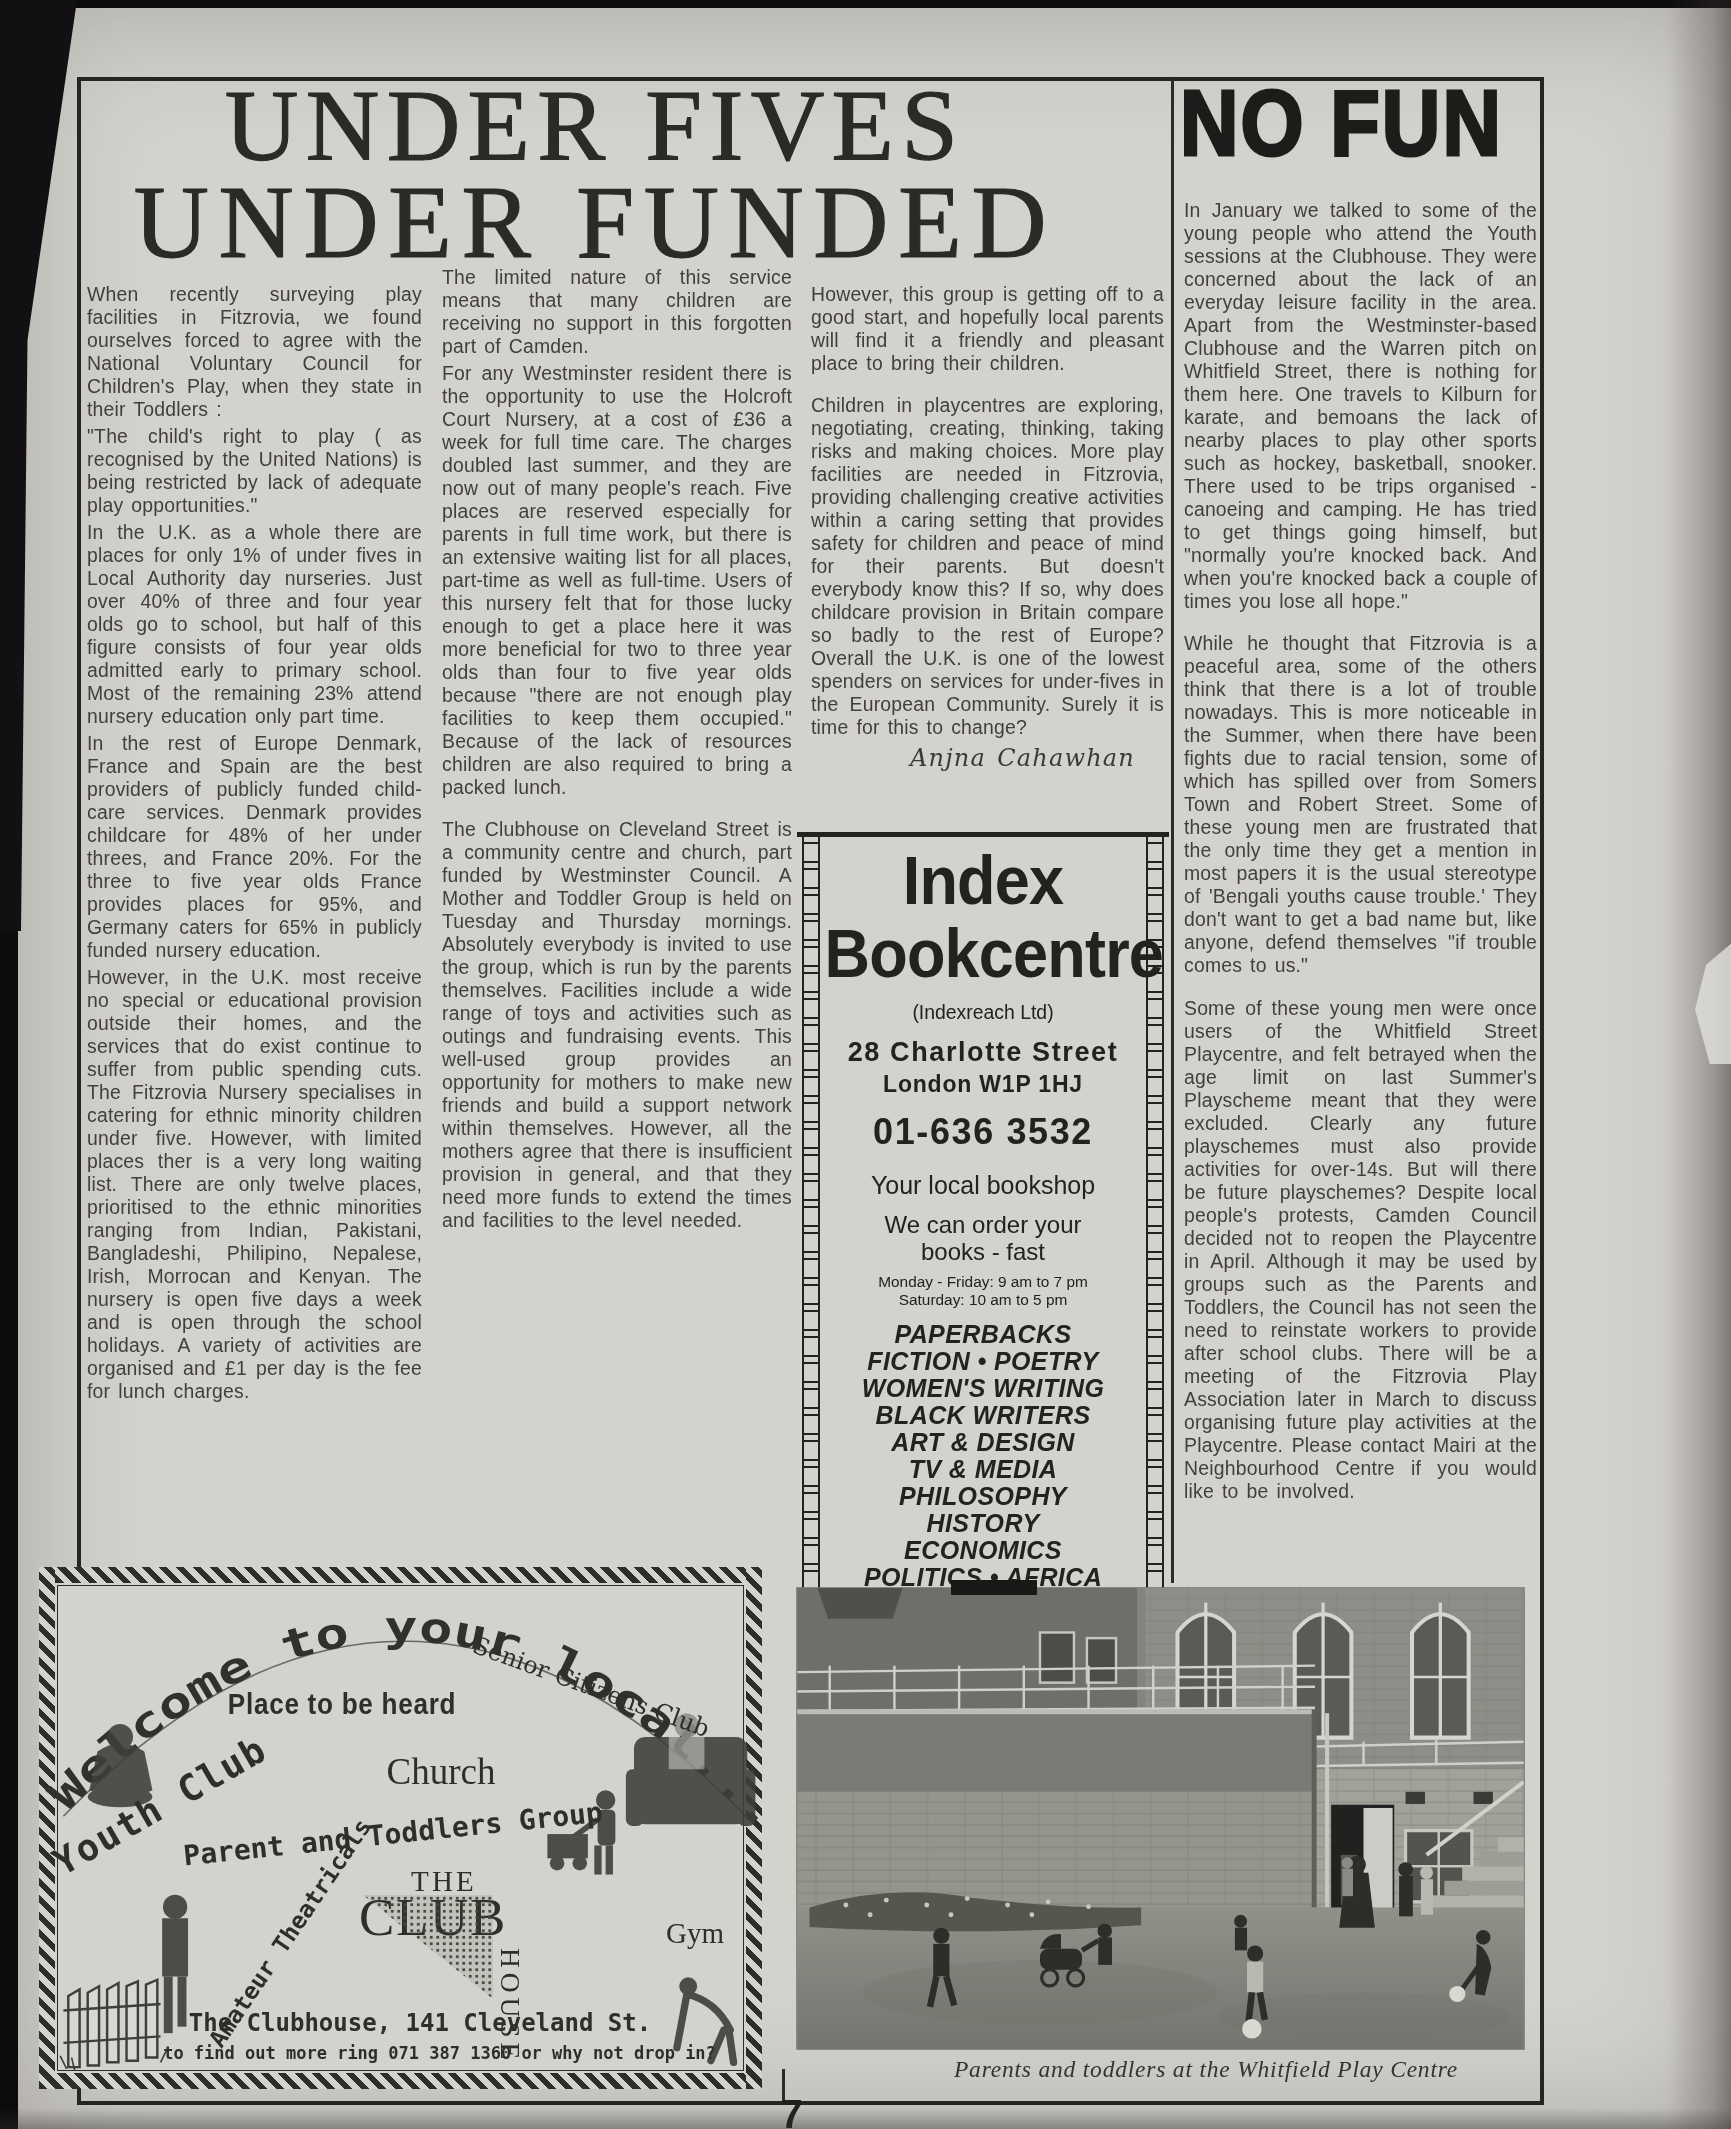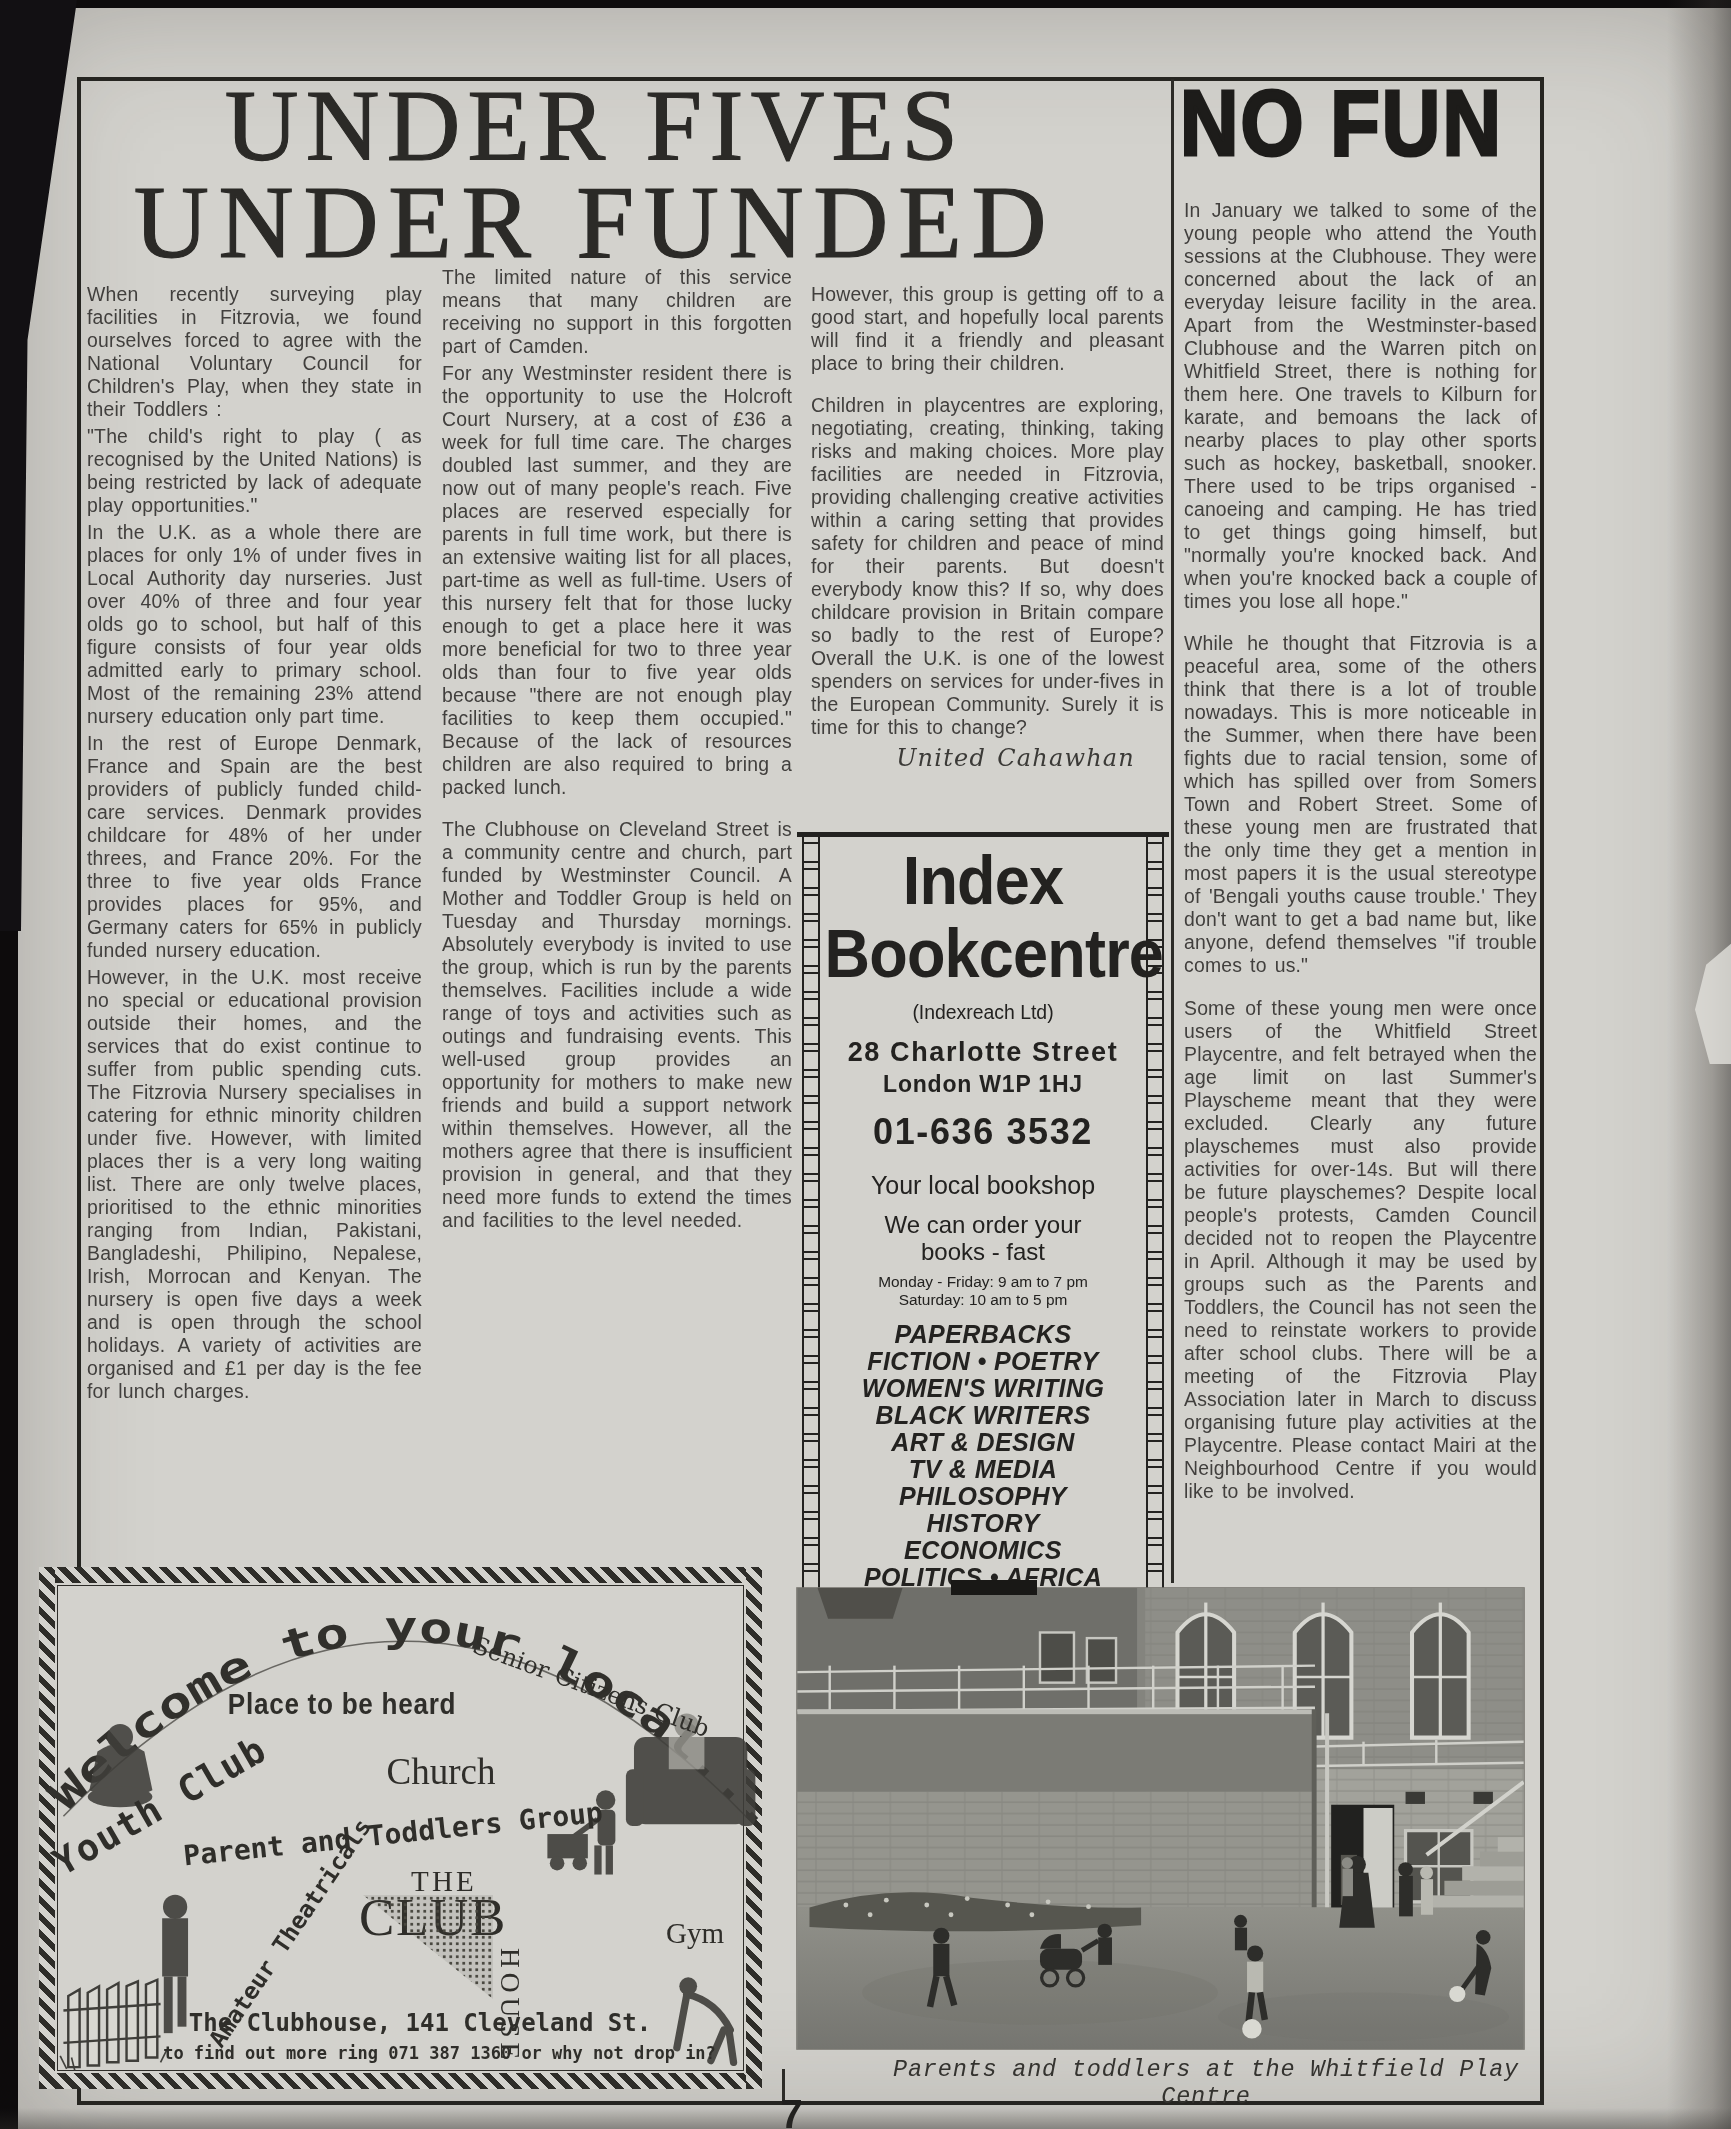"United Cahawhan" div.byline { text: United -> Anjna }
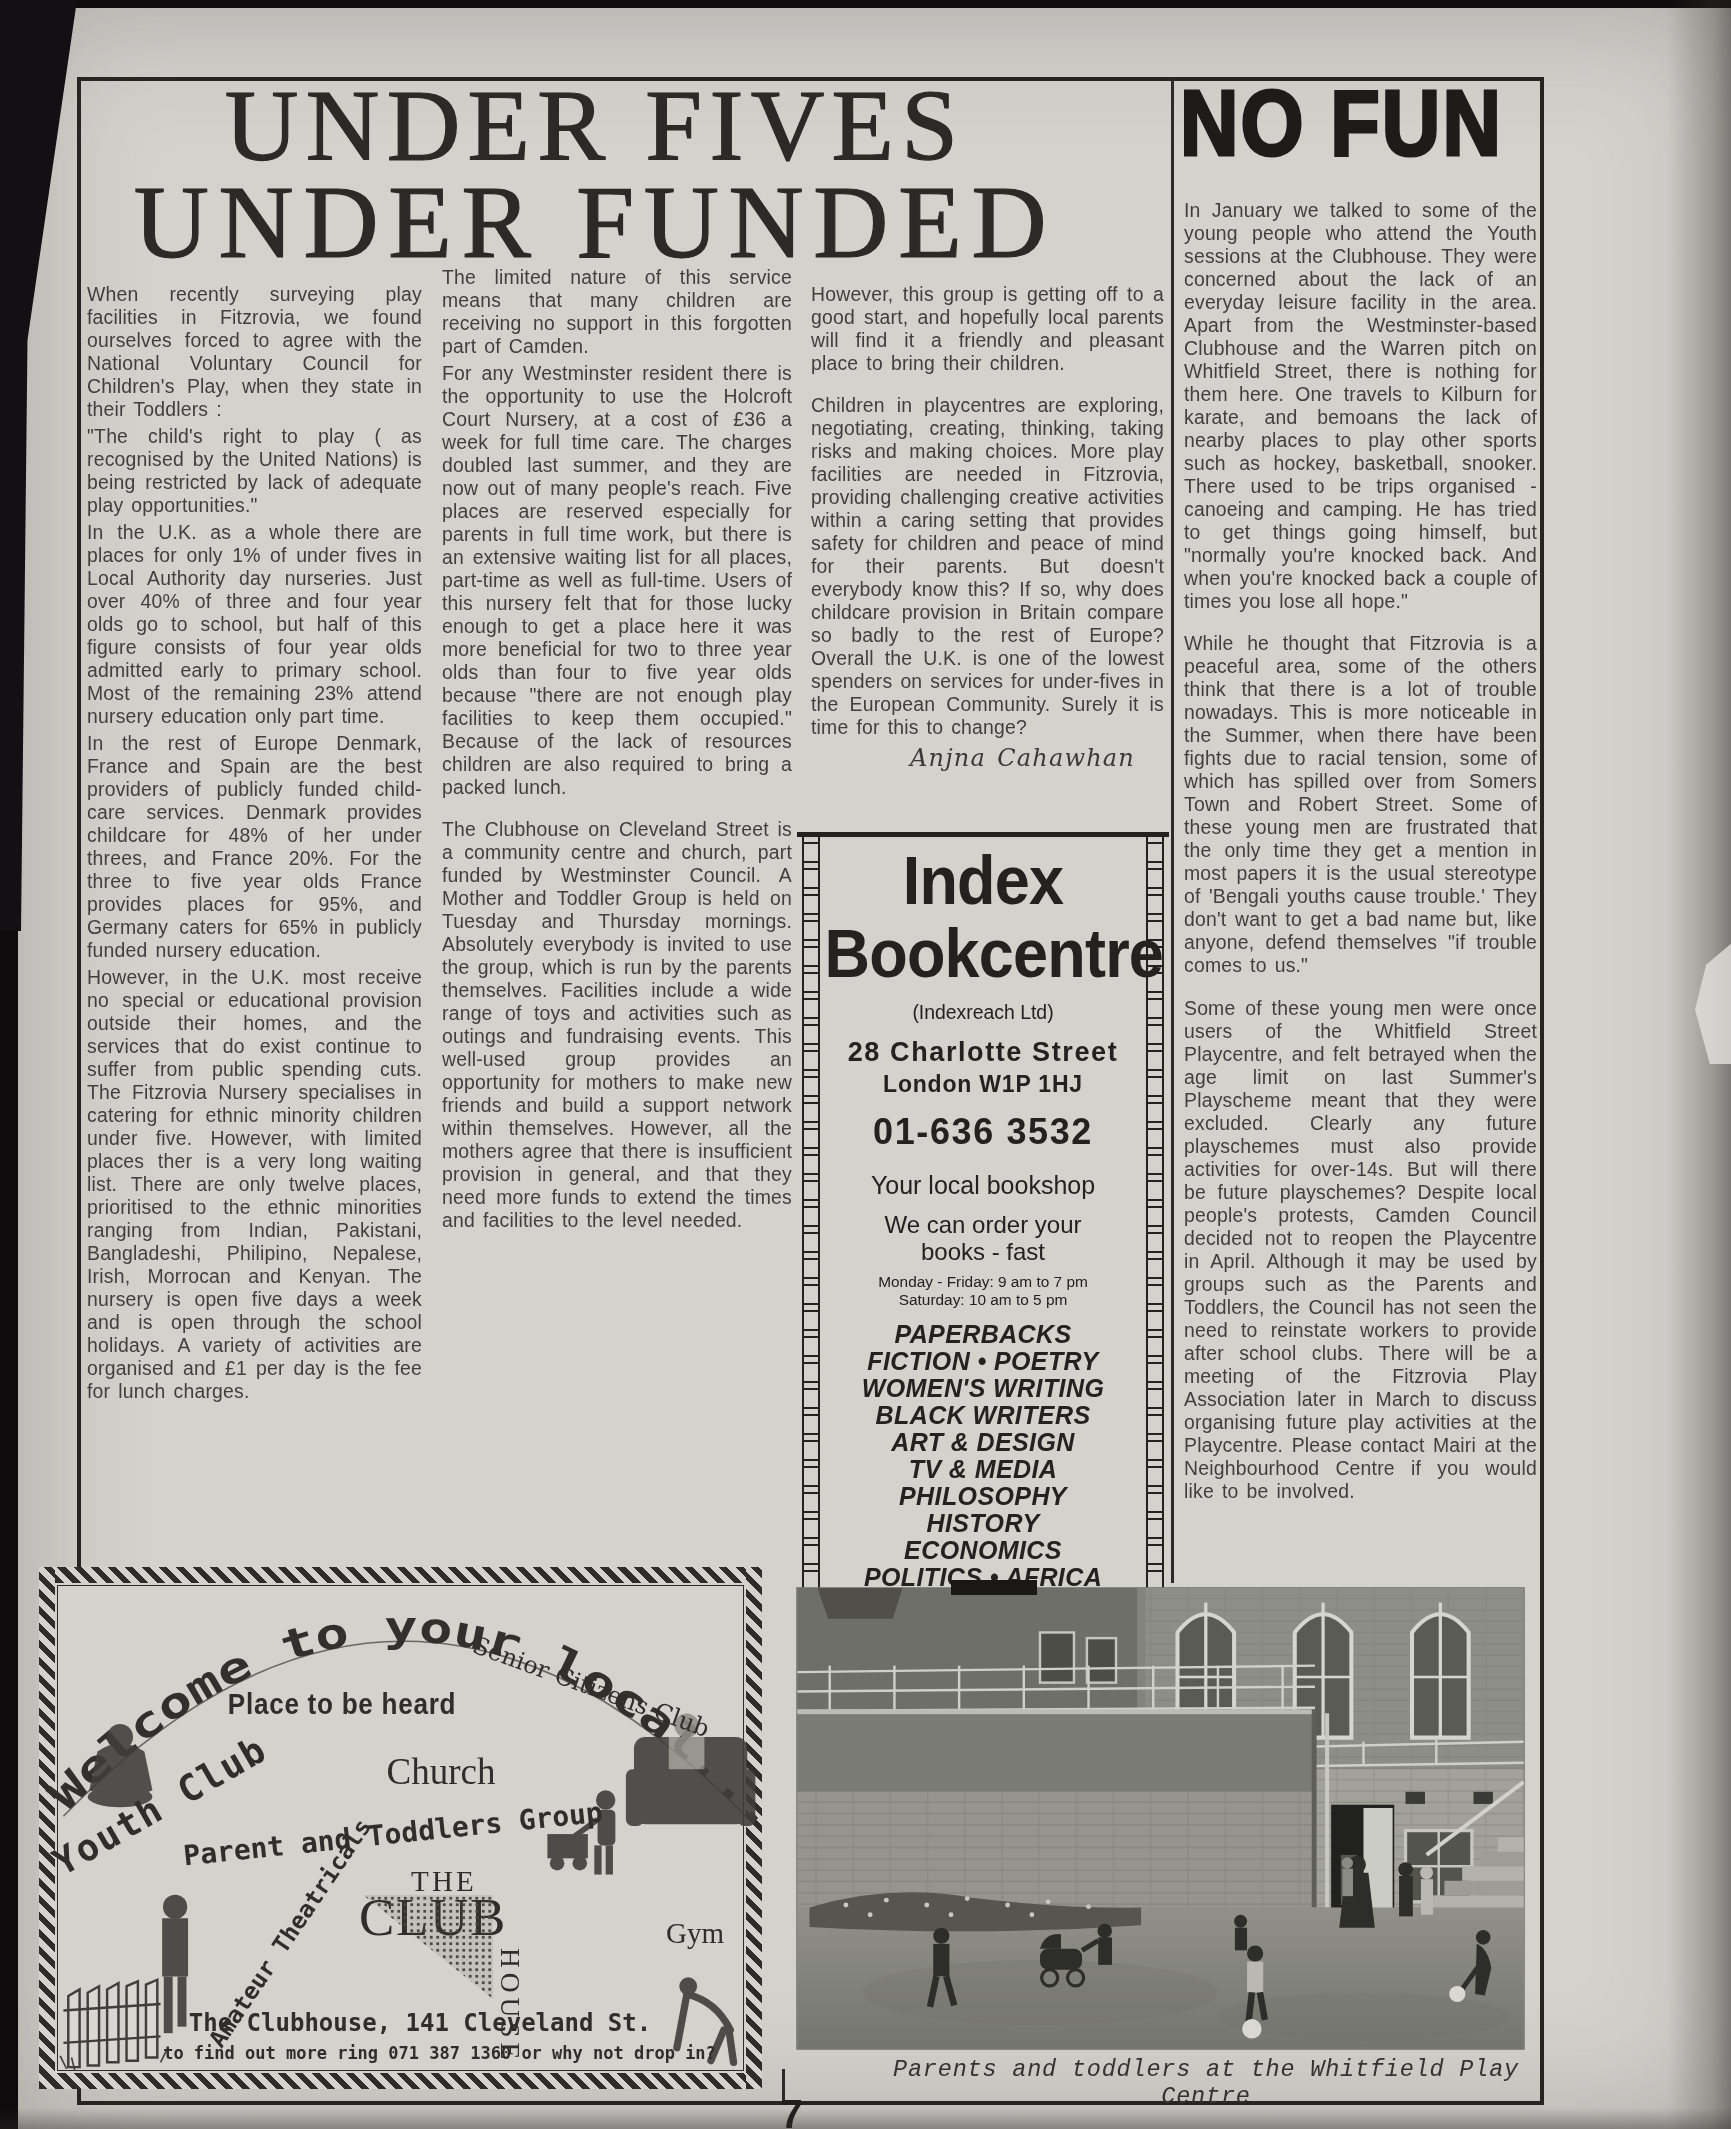"Parents and toddlers at the" .caption { font-family: Liberation Mono, monospace -> Liberation Serif, serif }
